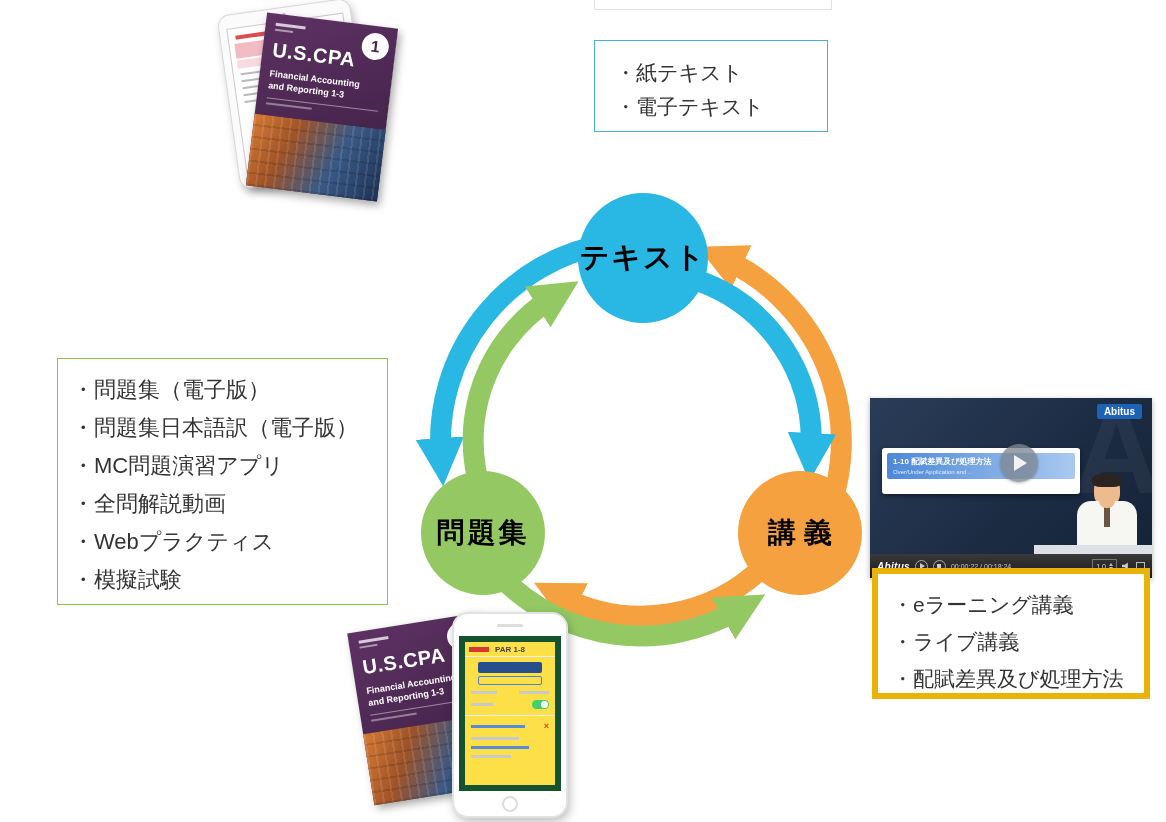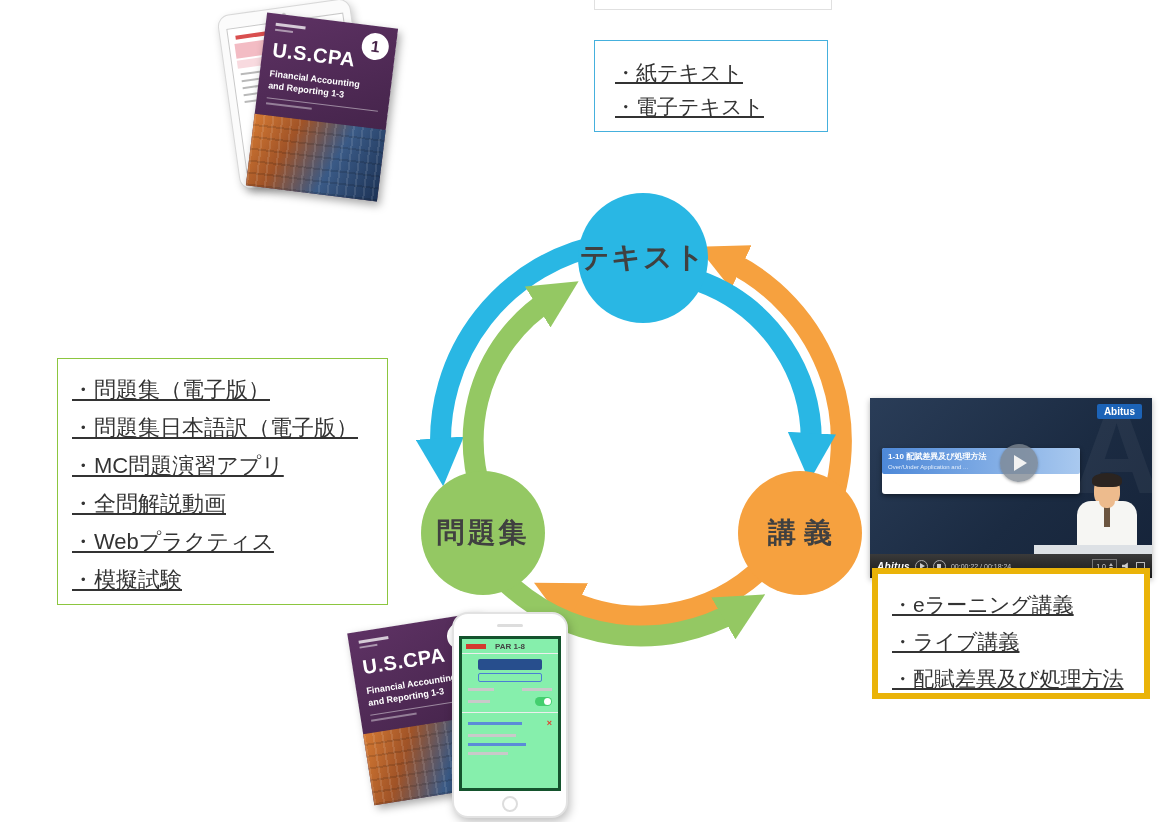"・紙テキスト" .callout .item { text-decoration: underline -> none }
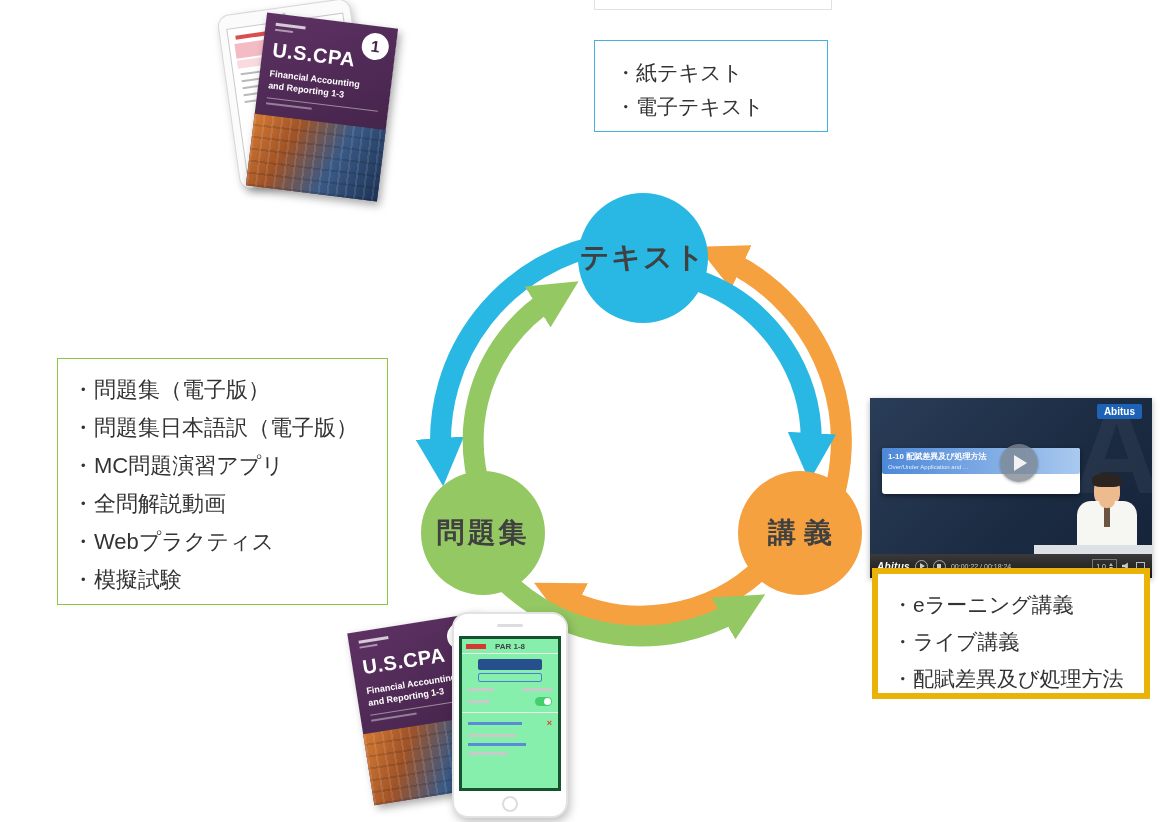"テキスト" .node { color: #404040 -> #000000 }
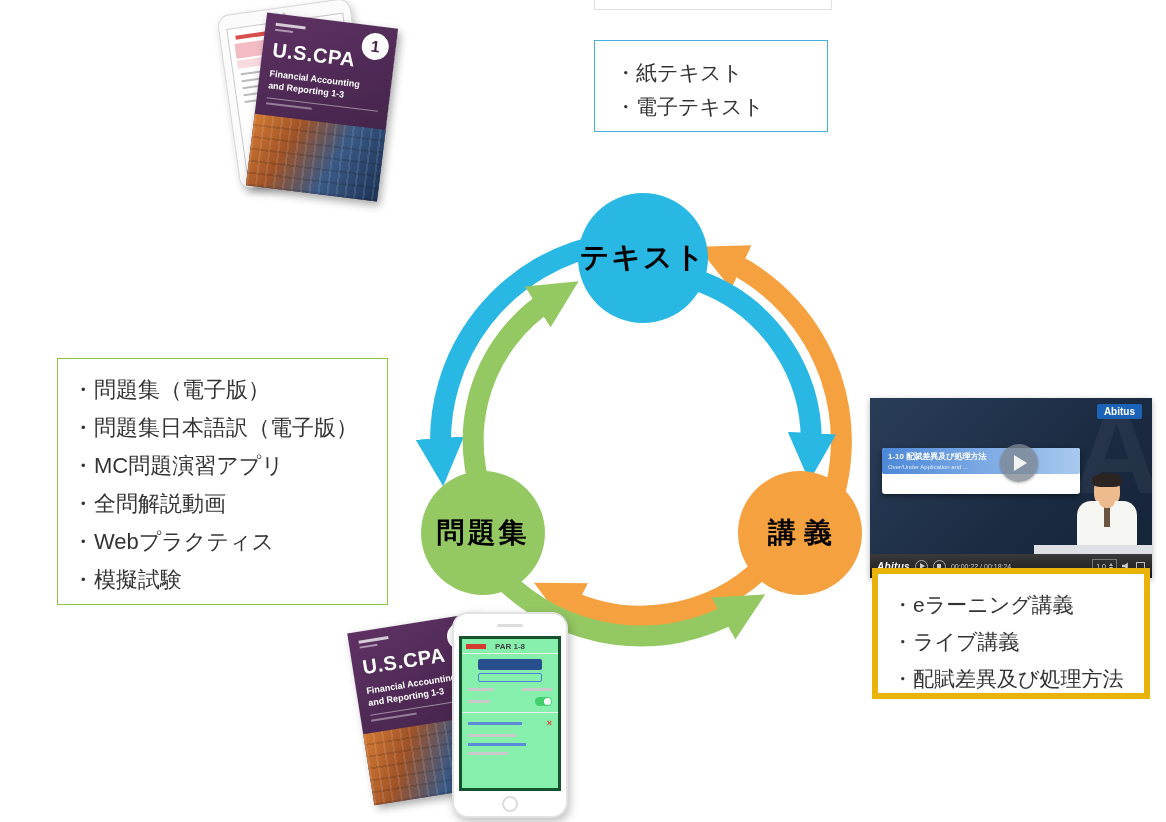"1-10 配賦差異及び処理方法" .slide { padding: none -> 5px }
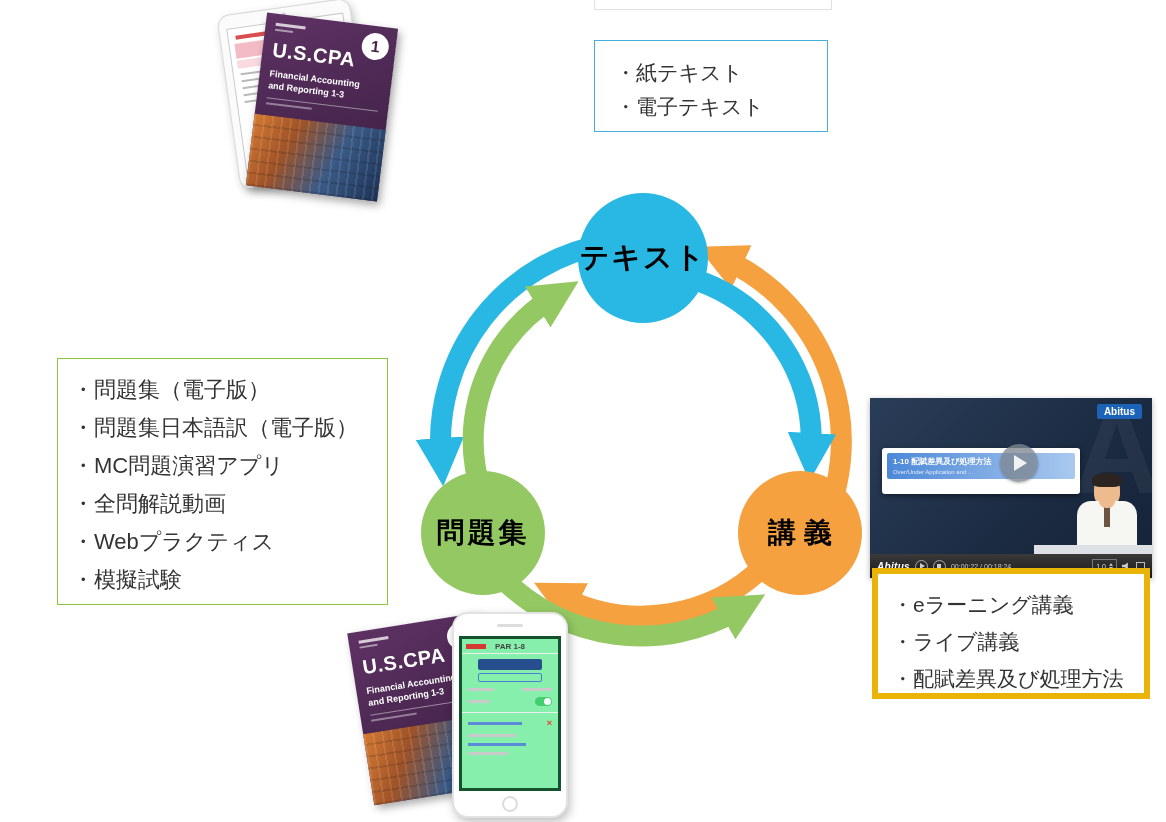"PAR 1-8" #phone .screen { background: #86efac -> #fde047; border: 3px solid #14532d -> 6px solid #14532d }
